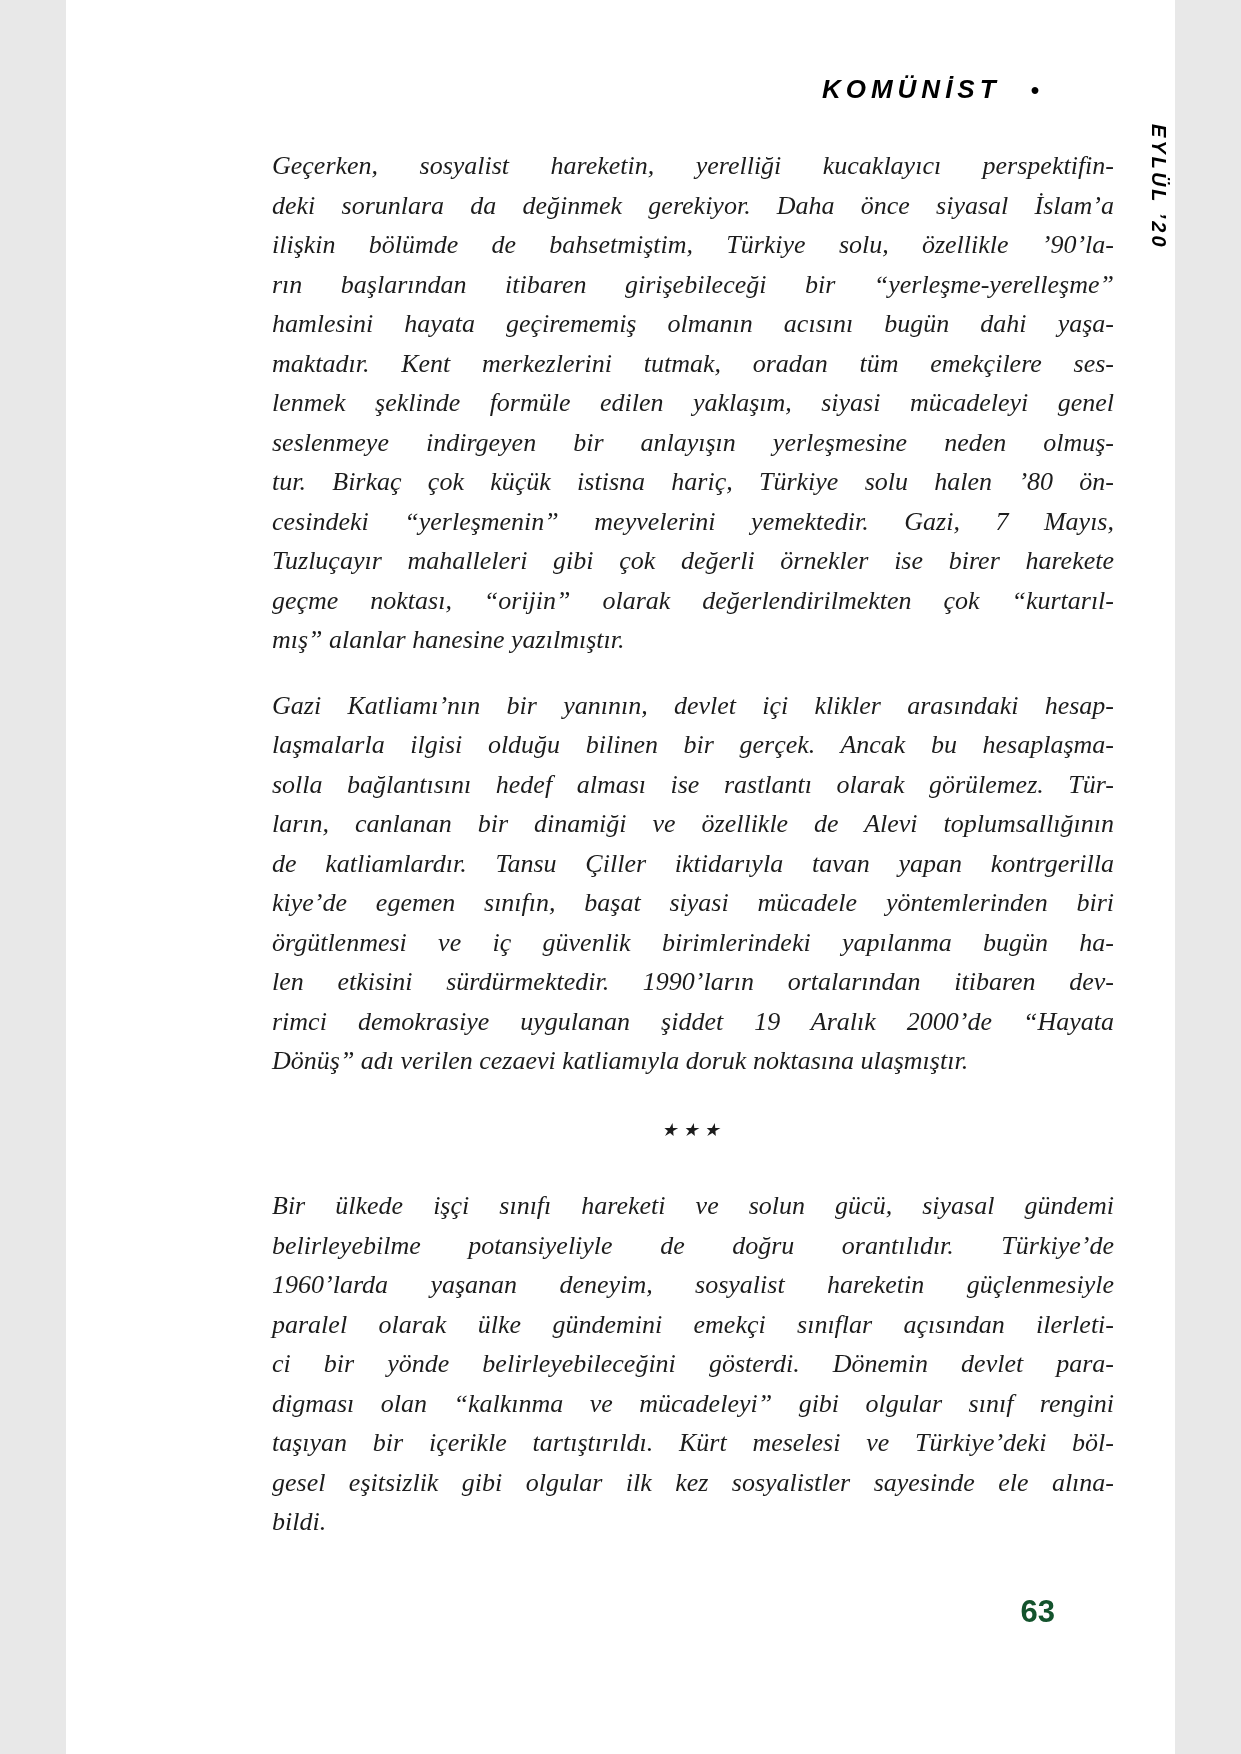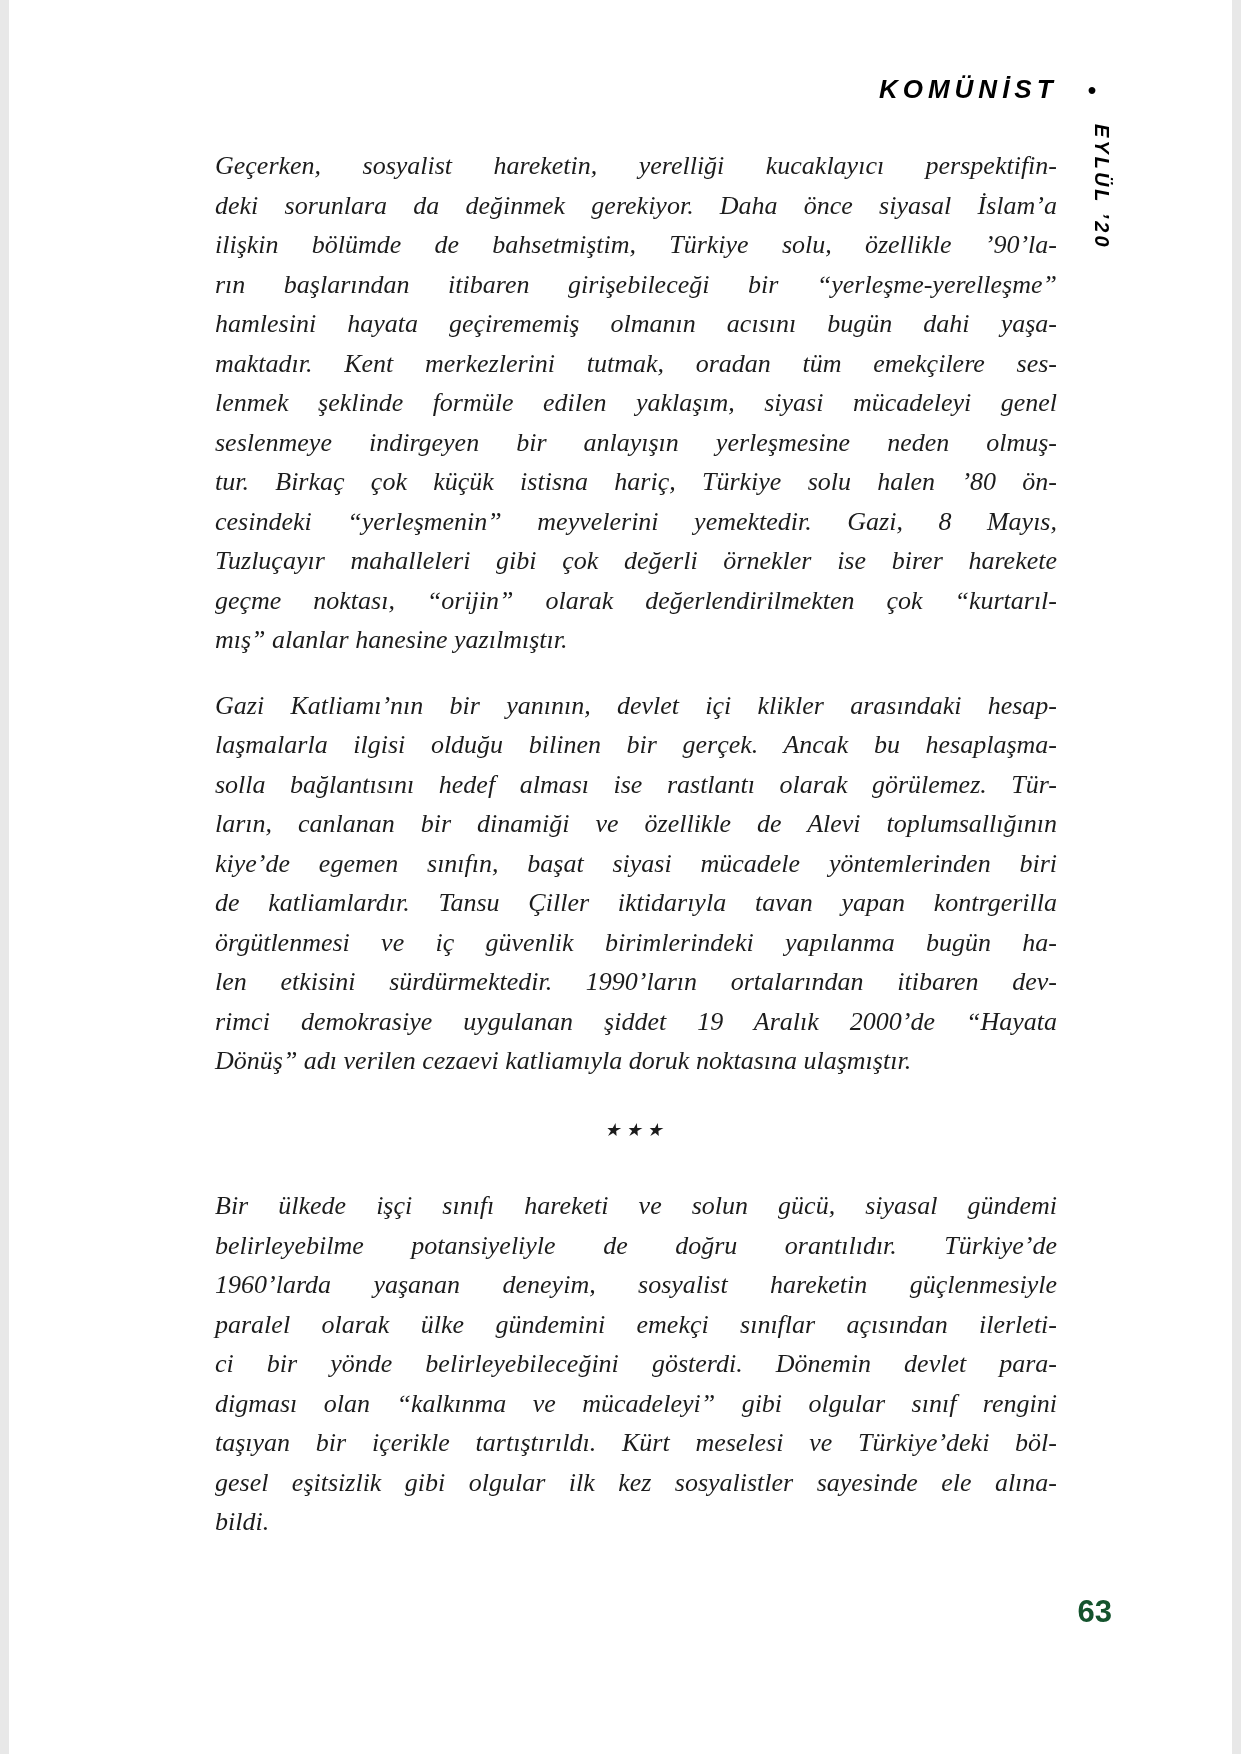"KOMÜNİST" .page { width: 1223px -> 1109px }
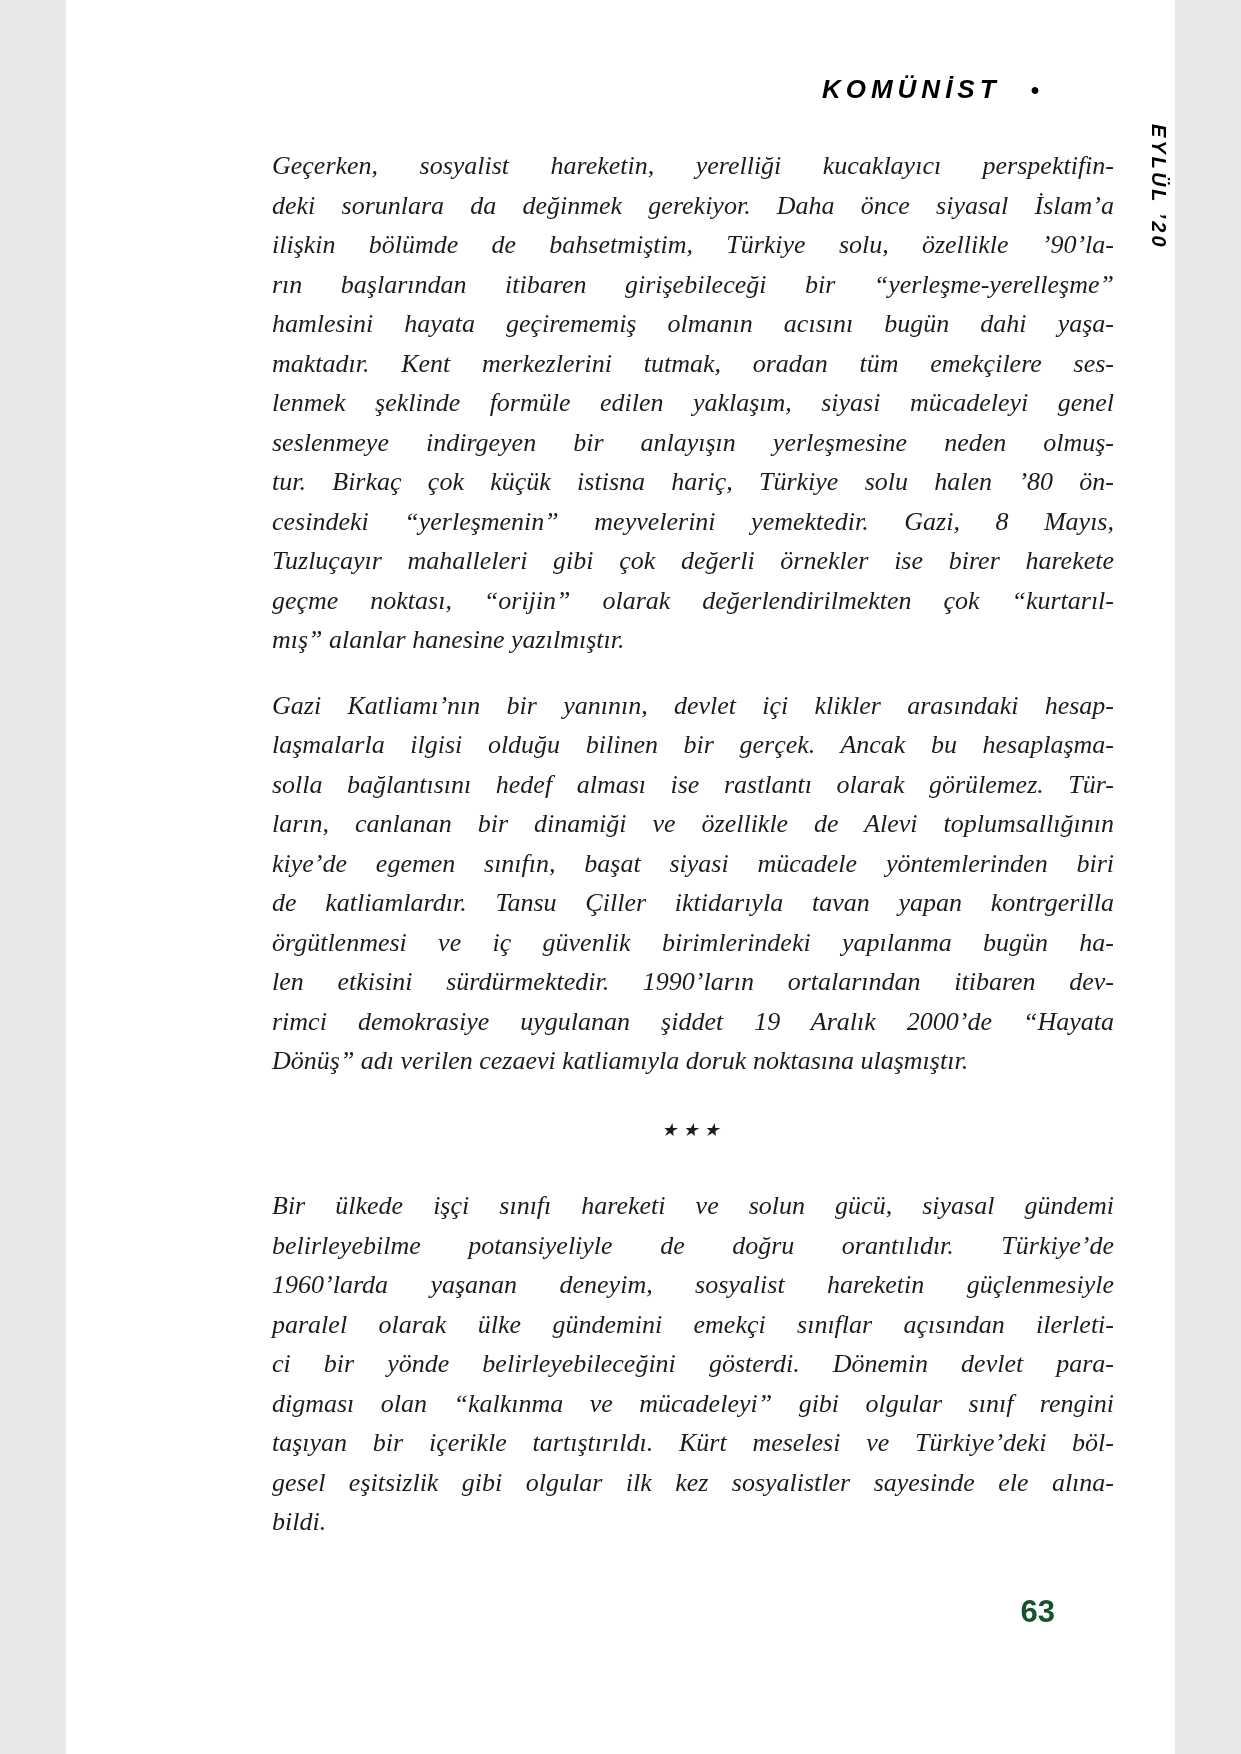"cesindeki “yerleşmenin” meyvelerini" div.line { text: 8 -> 7 }
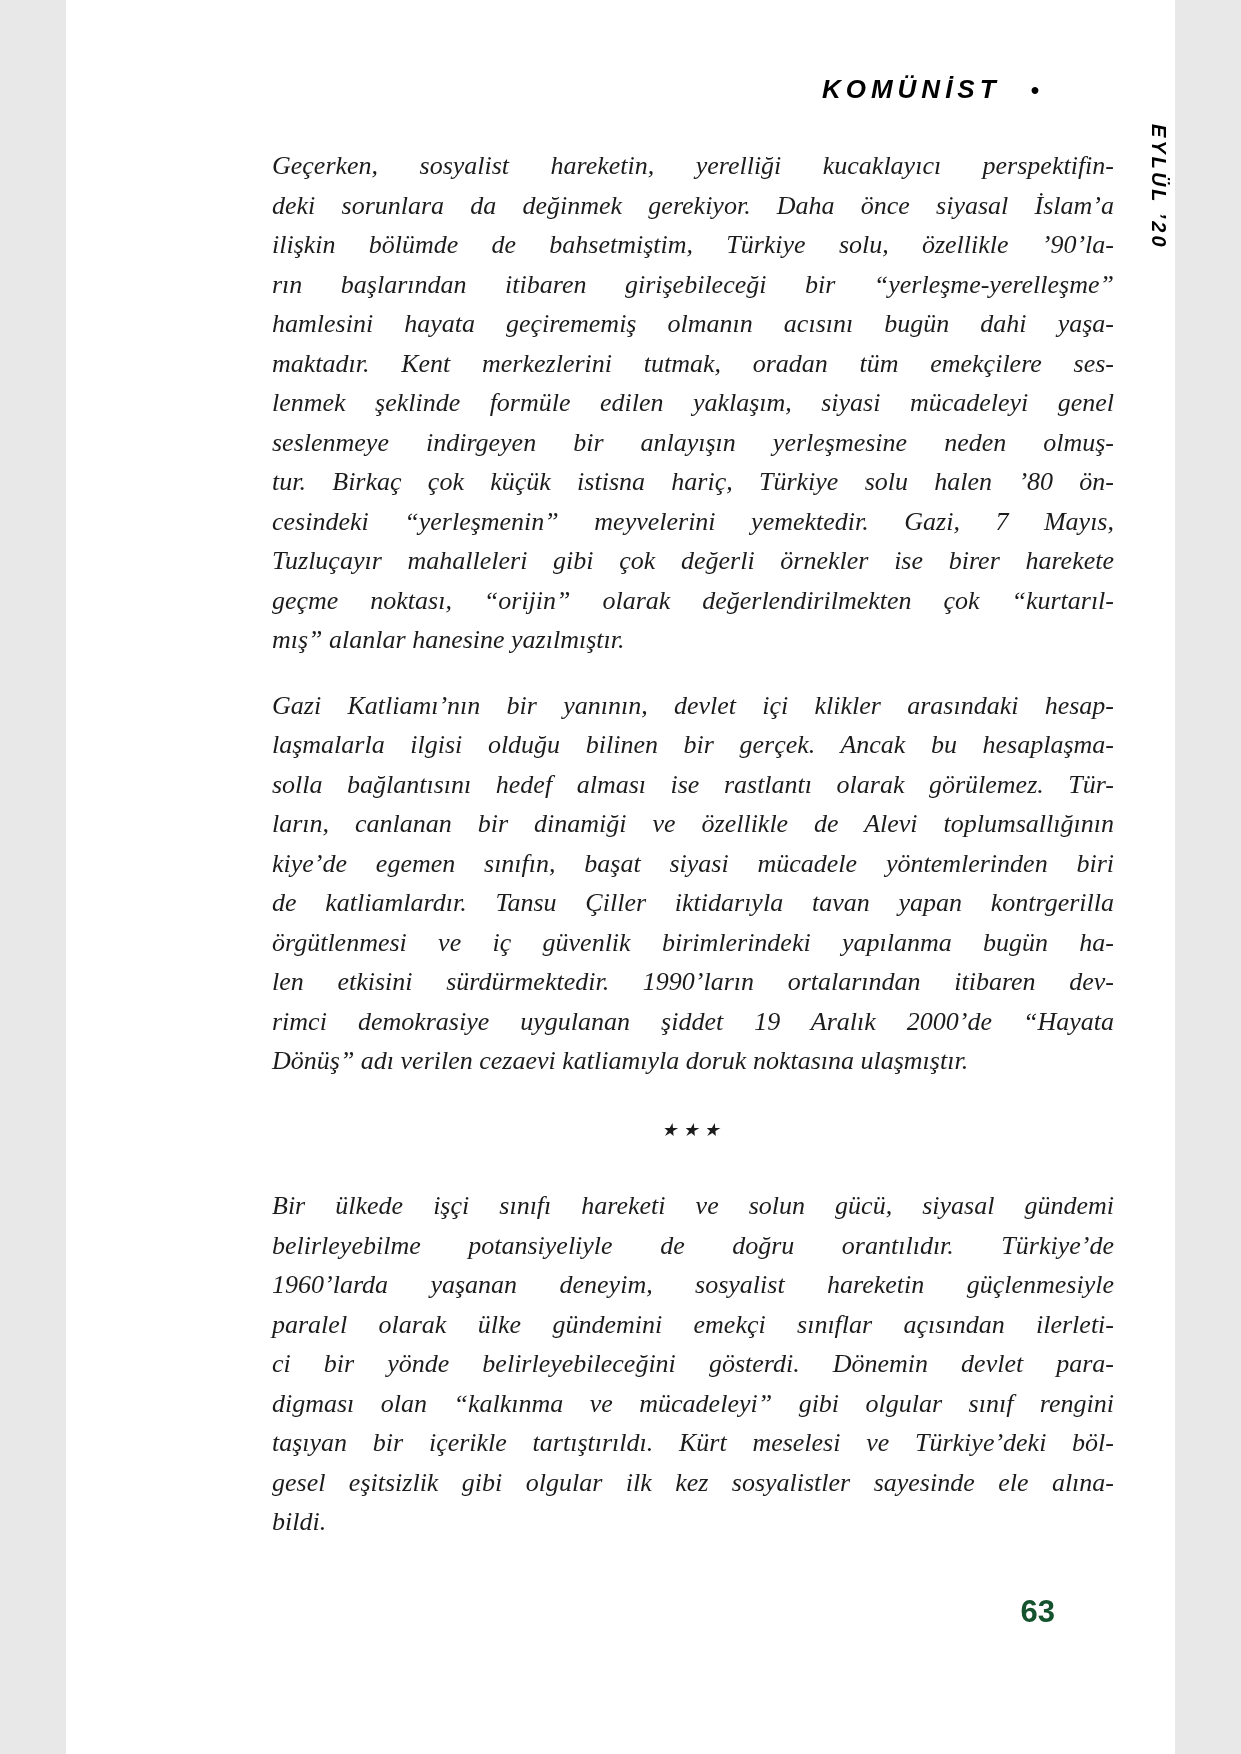"kiye’de egemen sınıfın, başat siyasi" div.line { order: before "de katliamlardır. Tansu Çiller" -> after "de katliamlardır. Tansu Çiller" }
